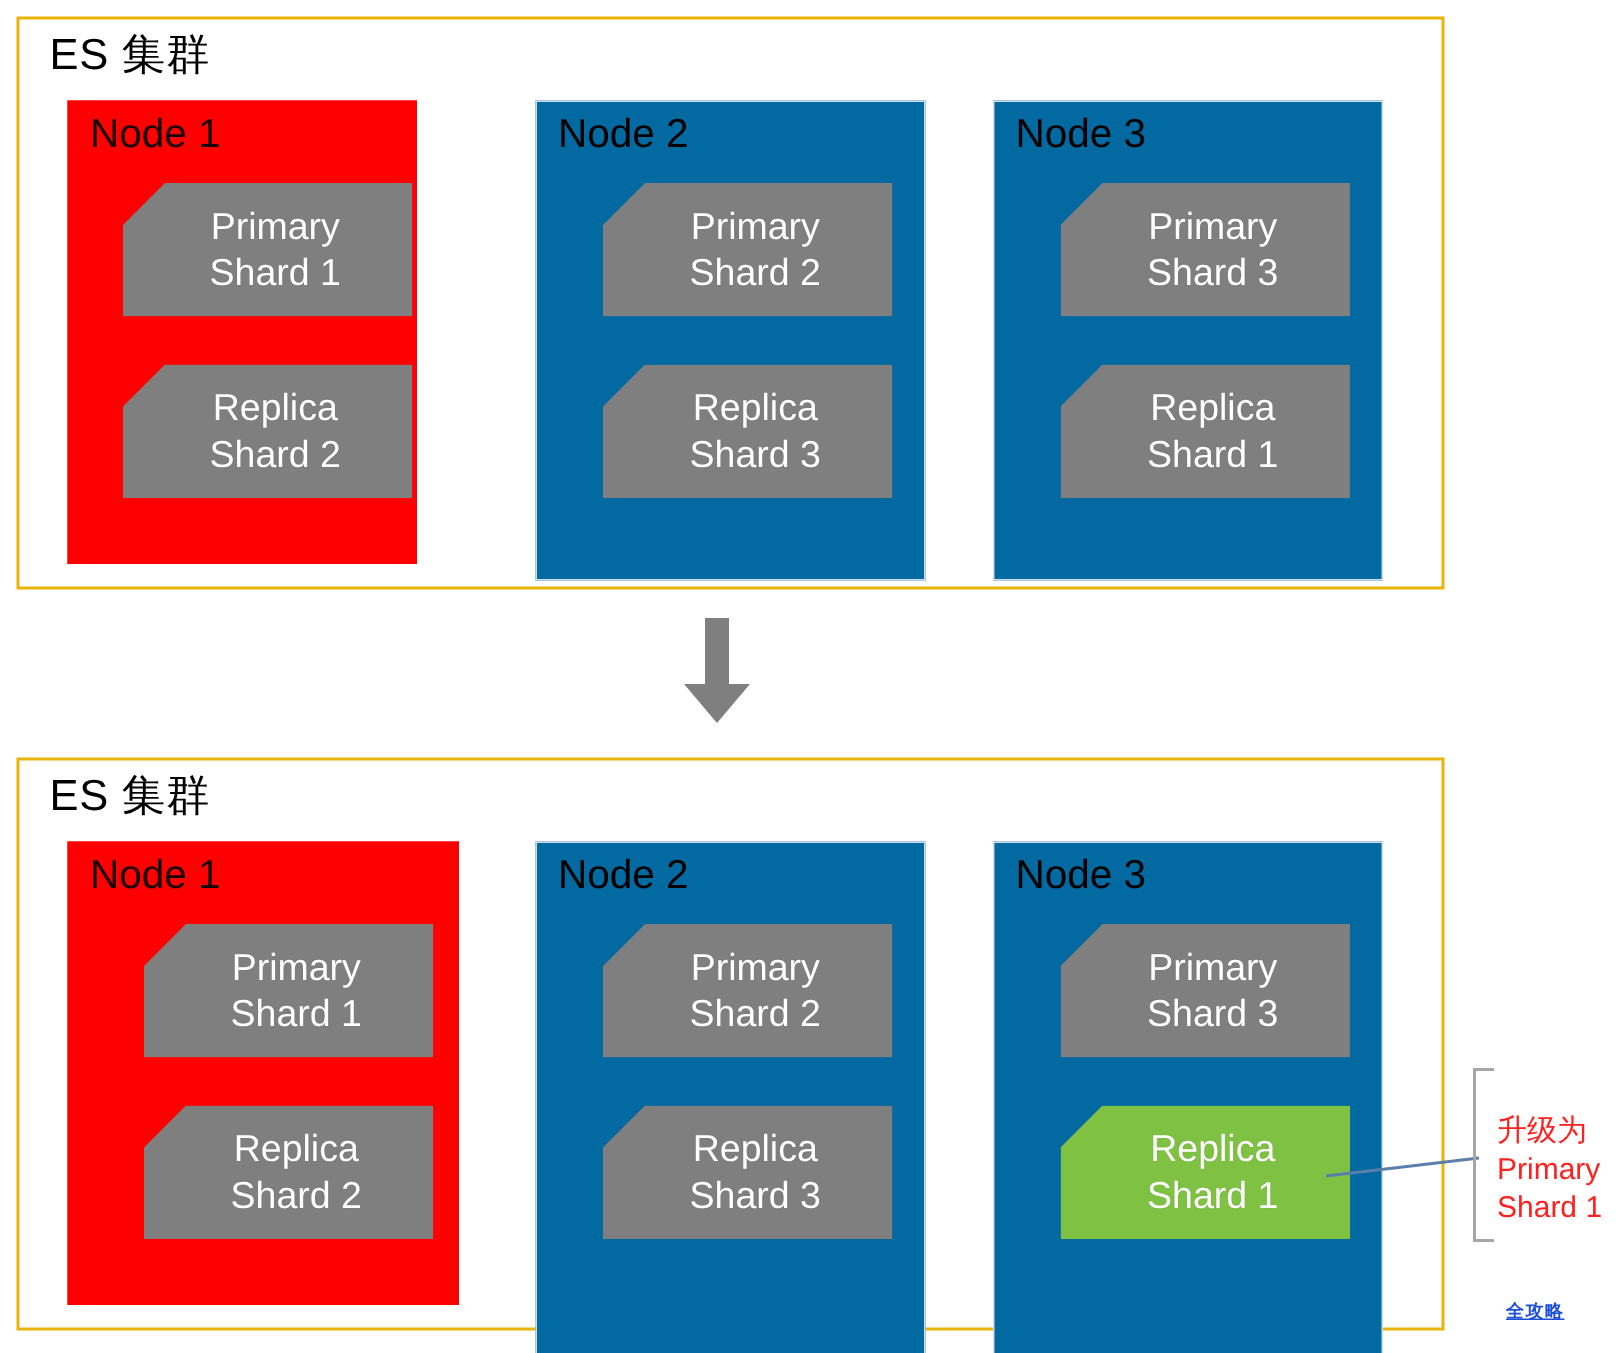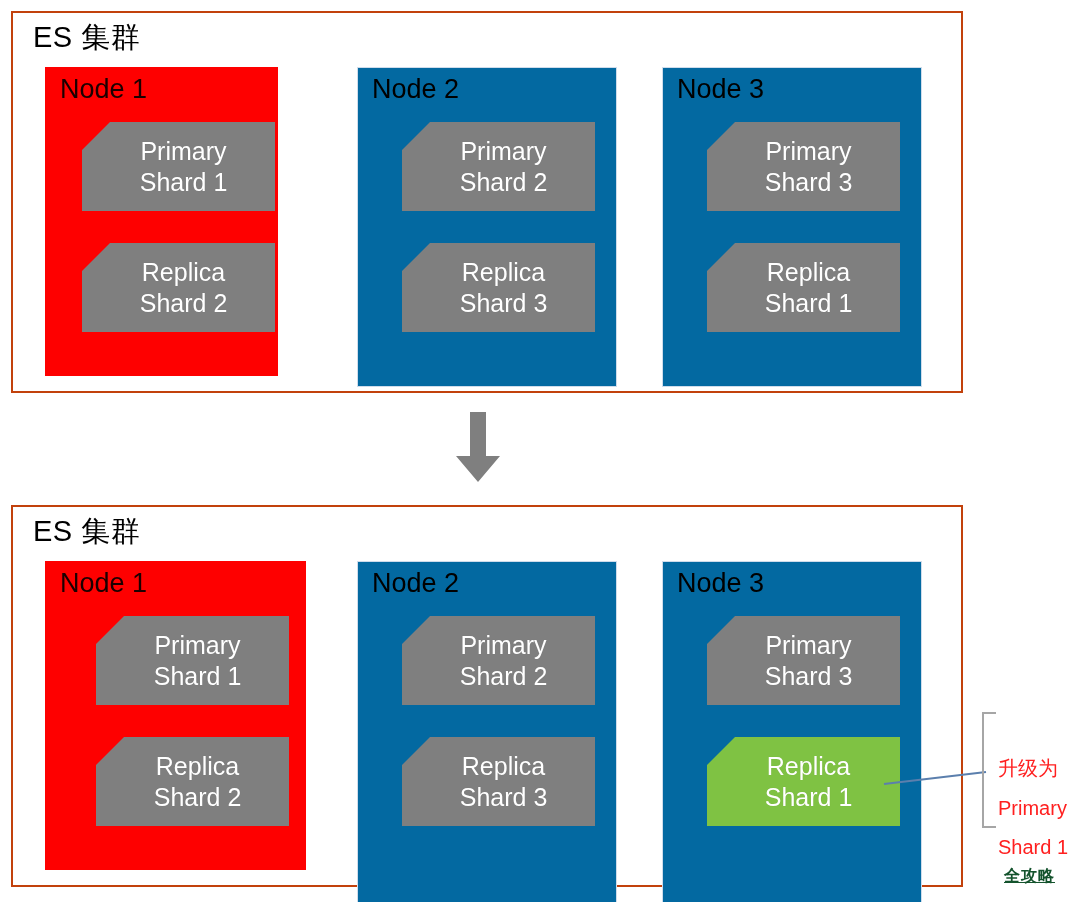"ES 集群" .cluster { border: 2px solid #c2410c -> 2px solid #eab308 }
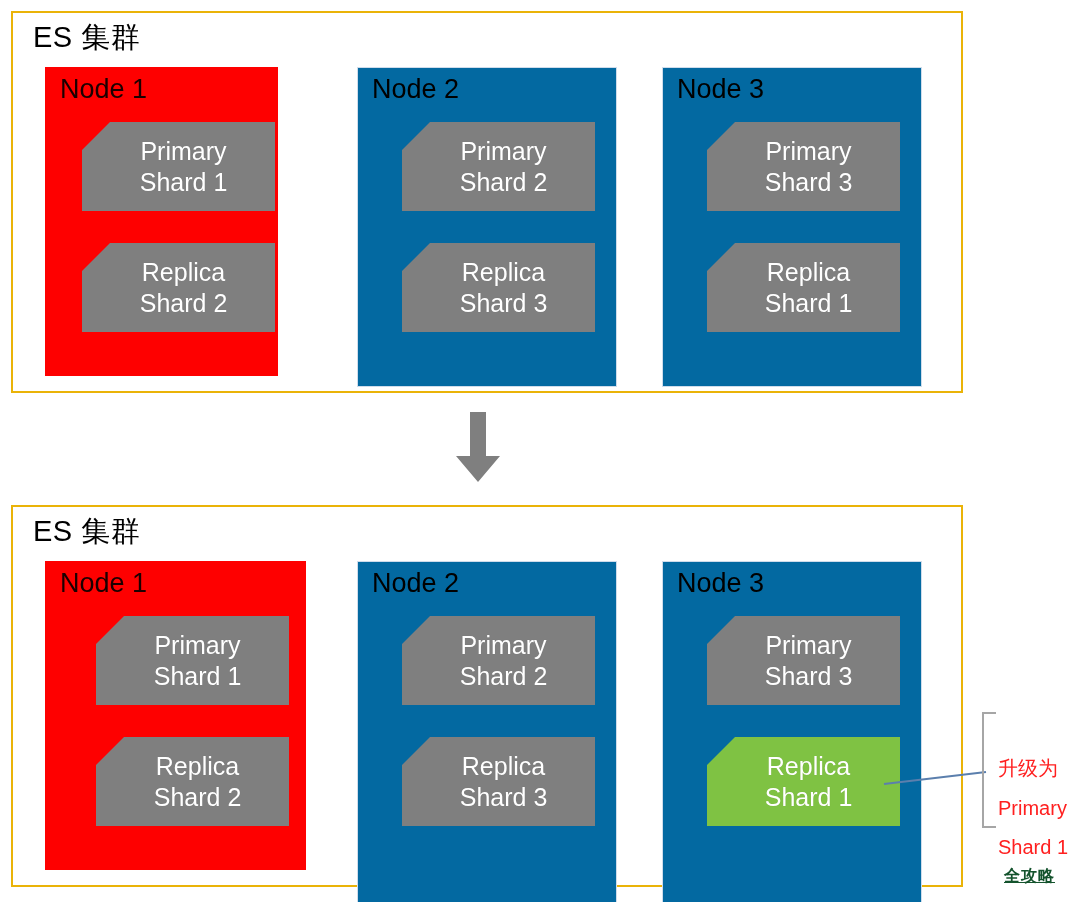"升级为" .callout-text span { margin-top: 14px -> none }
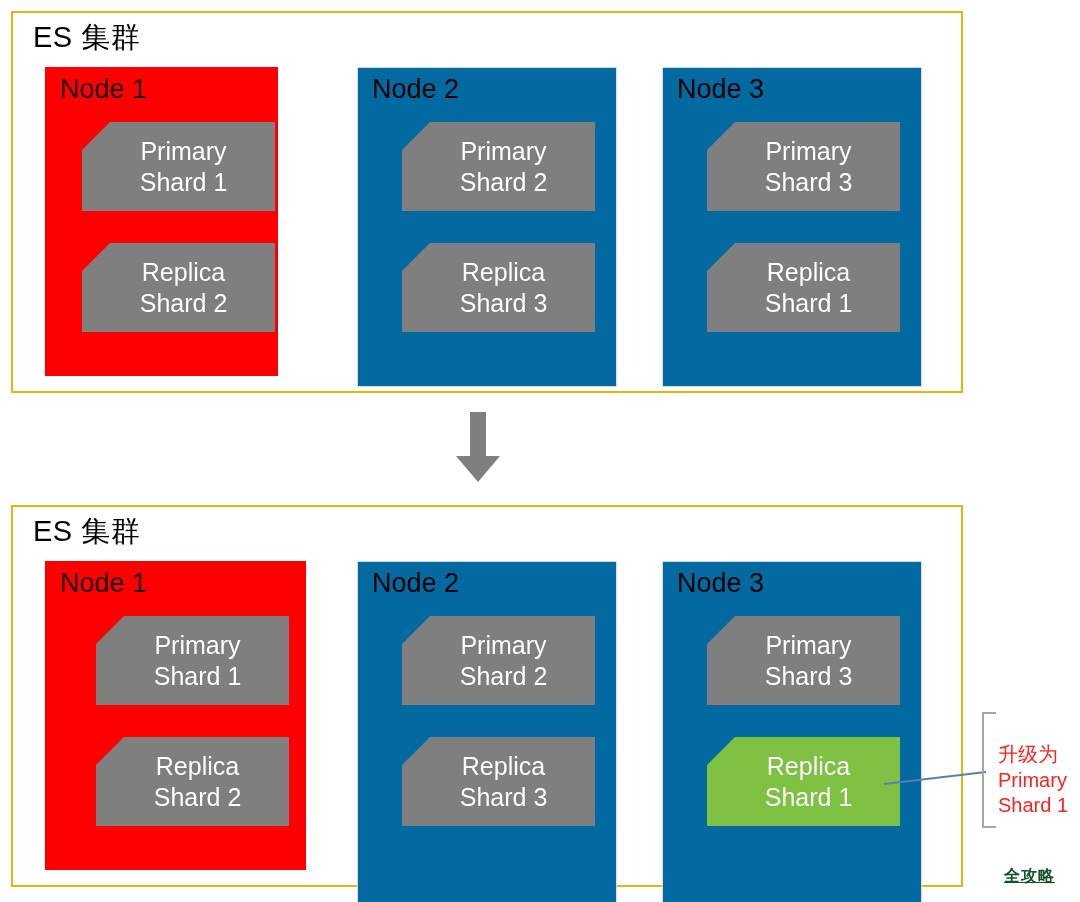"全攻略" .watermark { color: #14532d -> #1d4ed8; font-size: 16px -> 12px }
